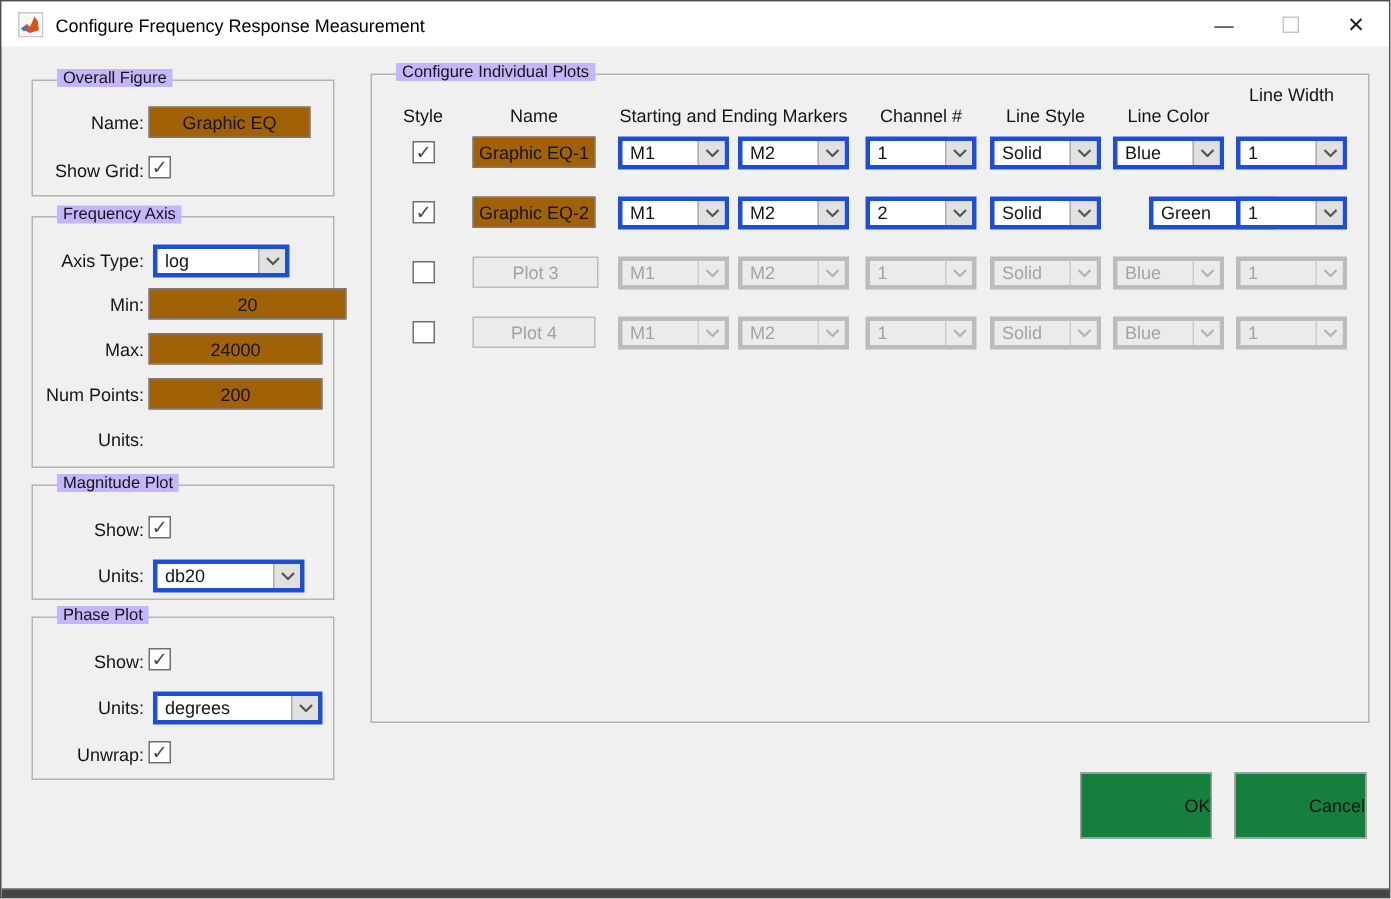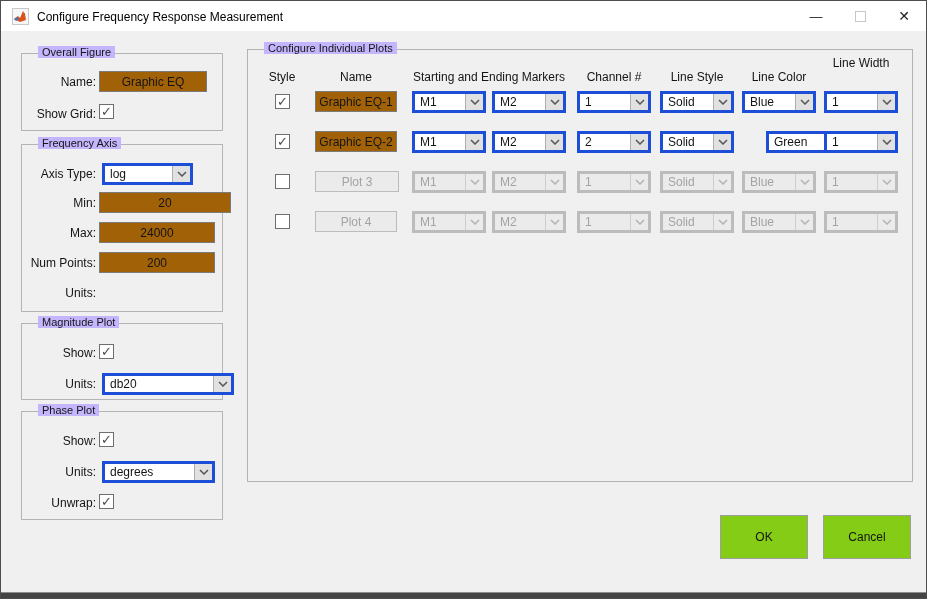"db20" div.combo { width: 132px -> 101px }
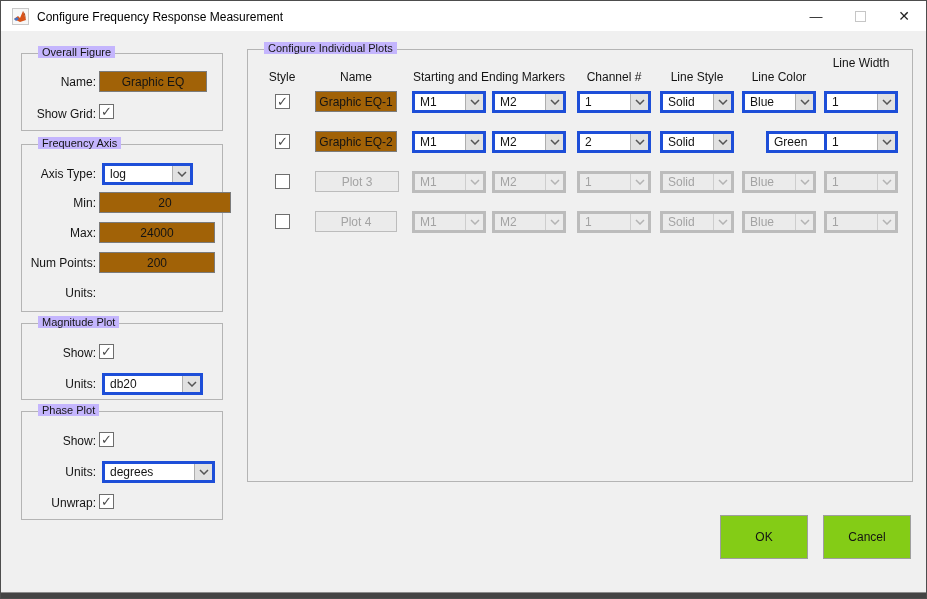"OK" .btn { background: #84cc16 -> #15803d; justify-content: center -> flex-end }
